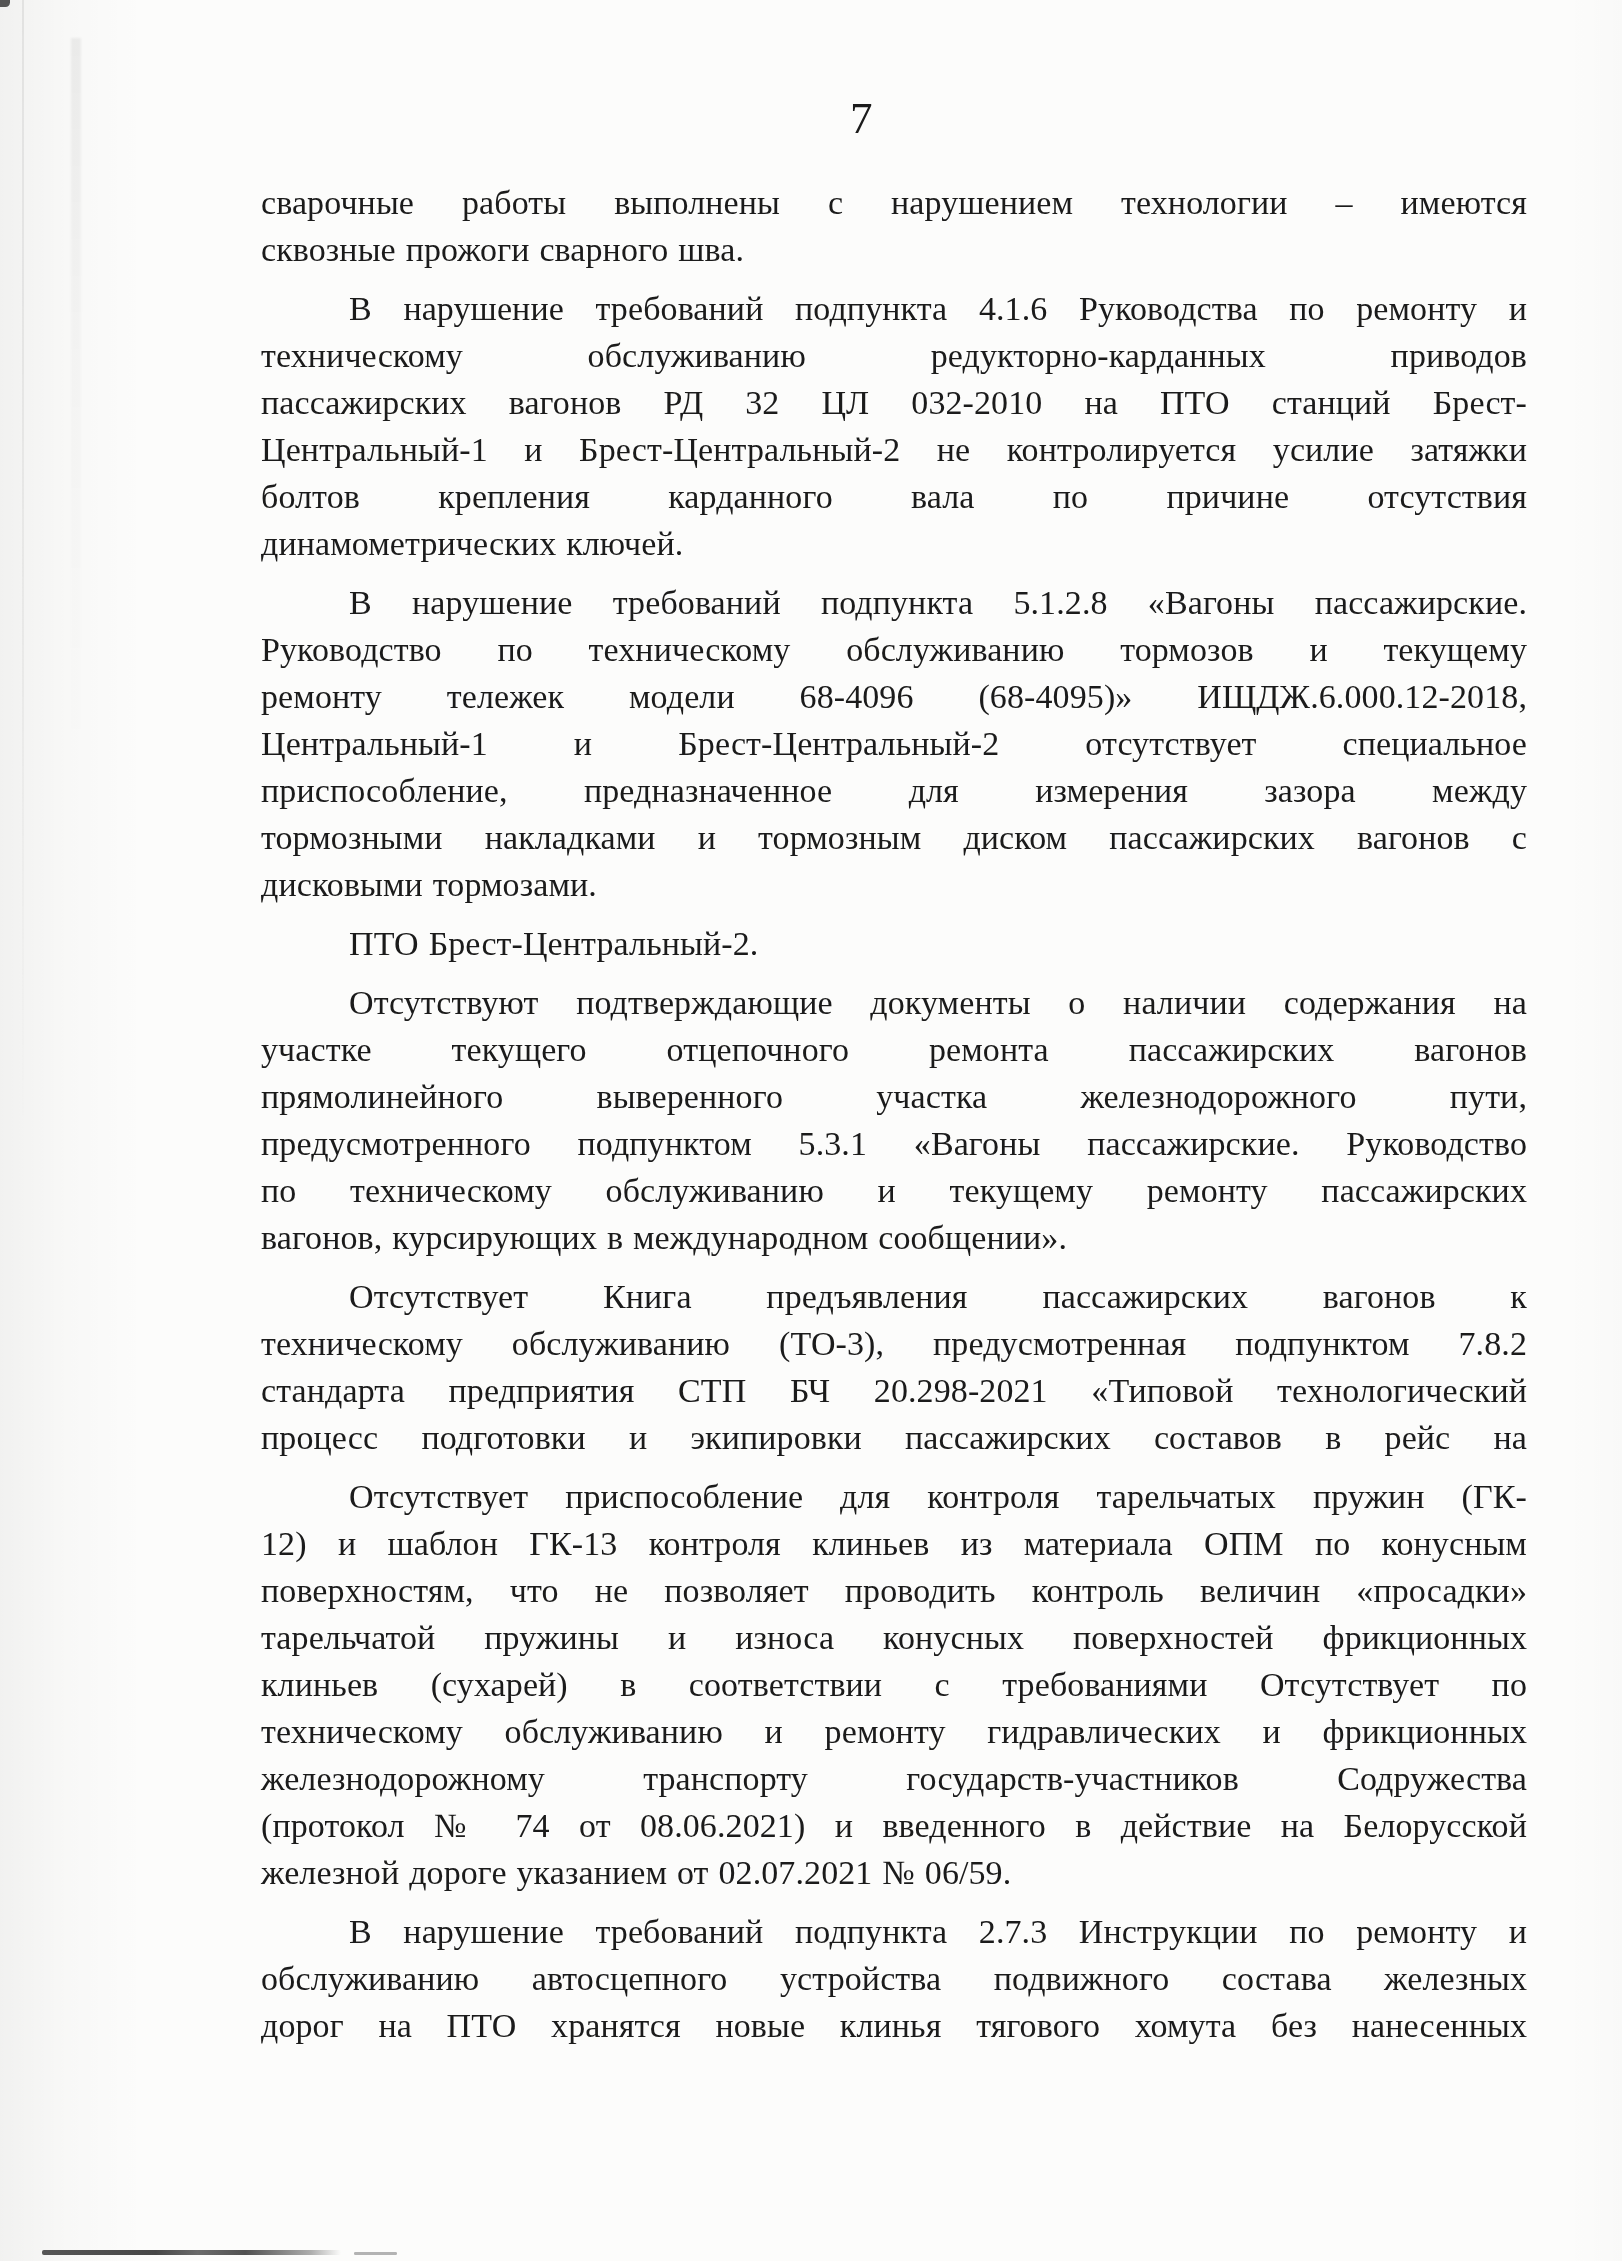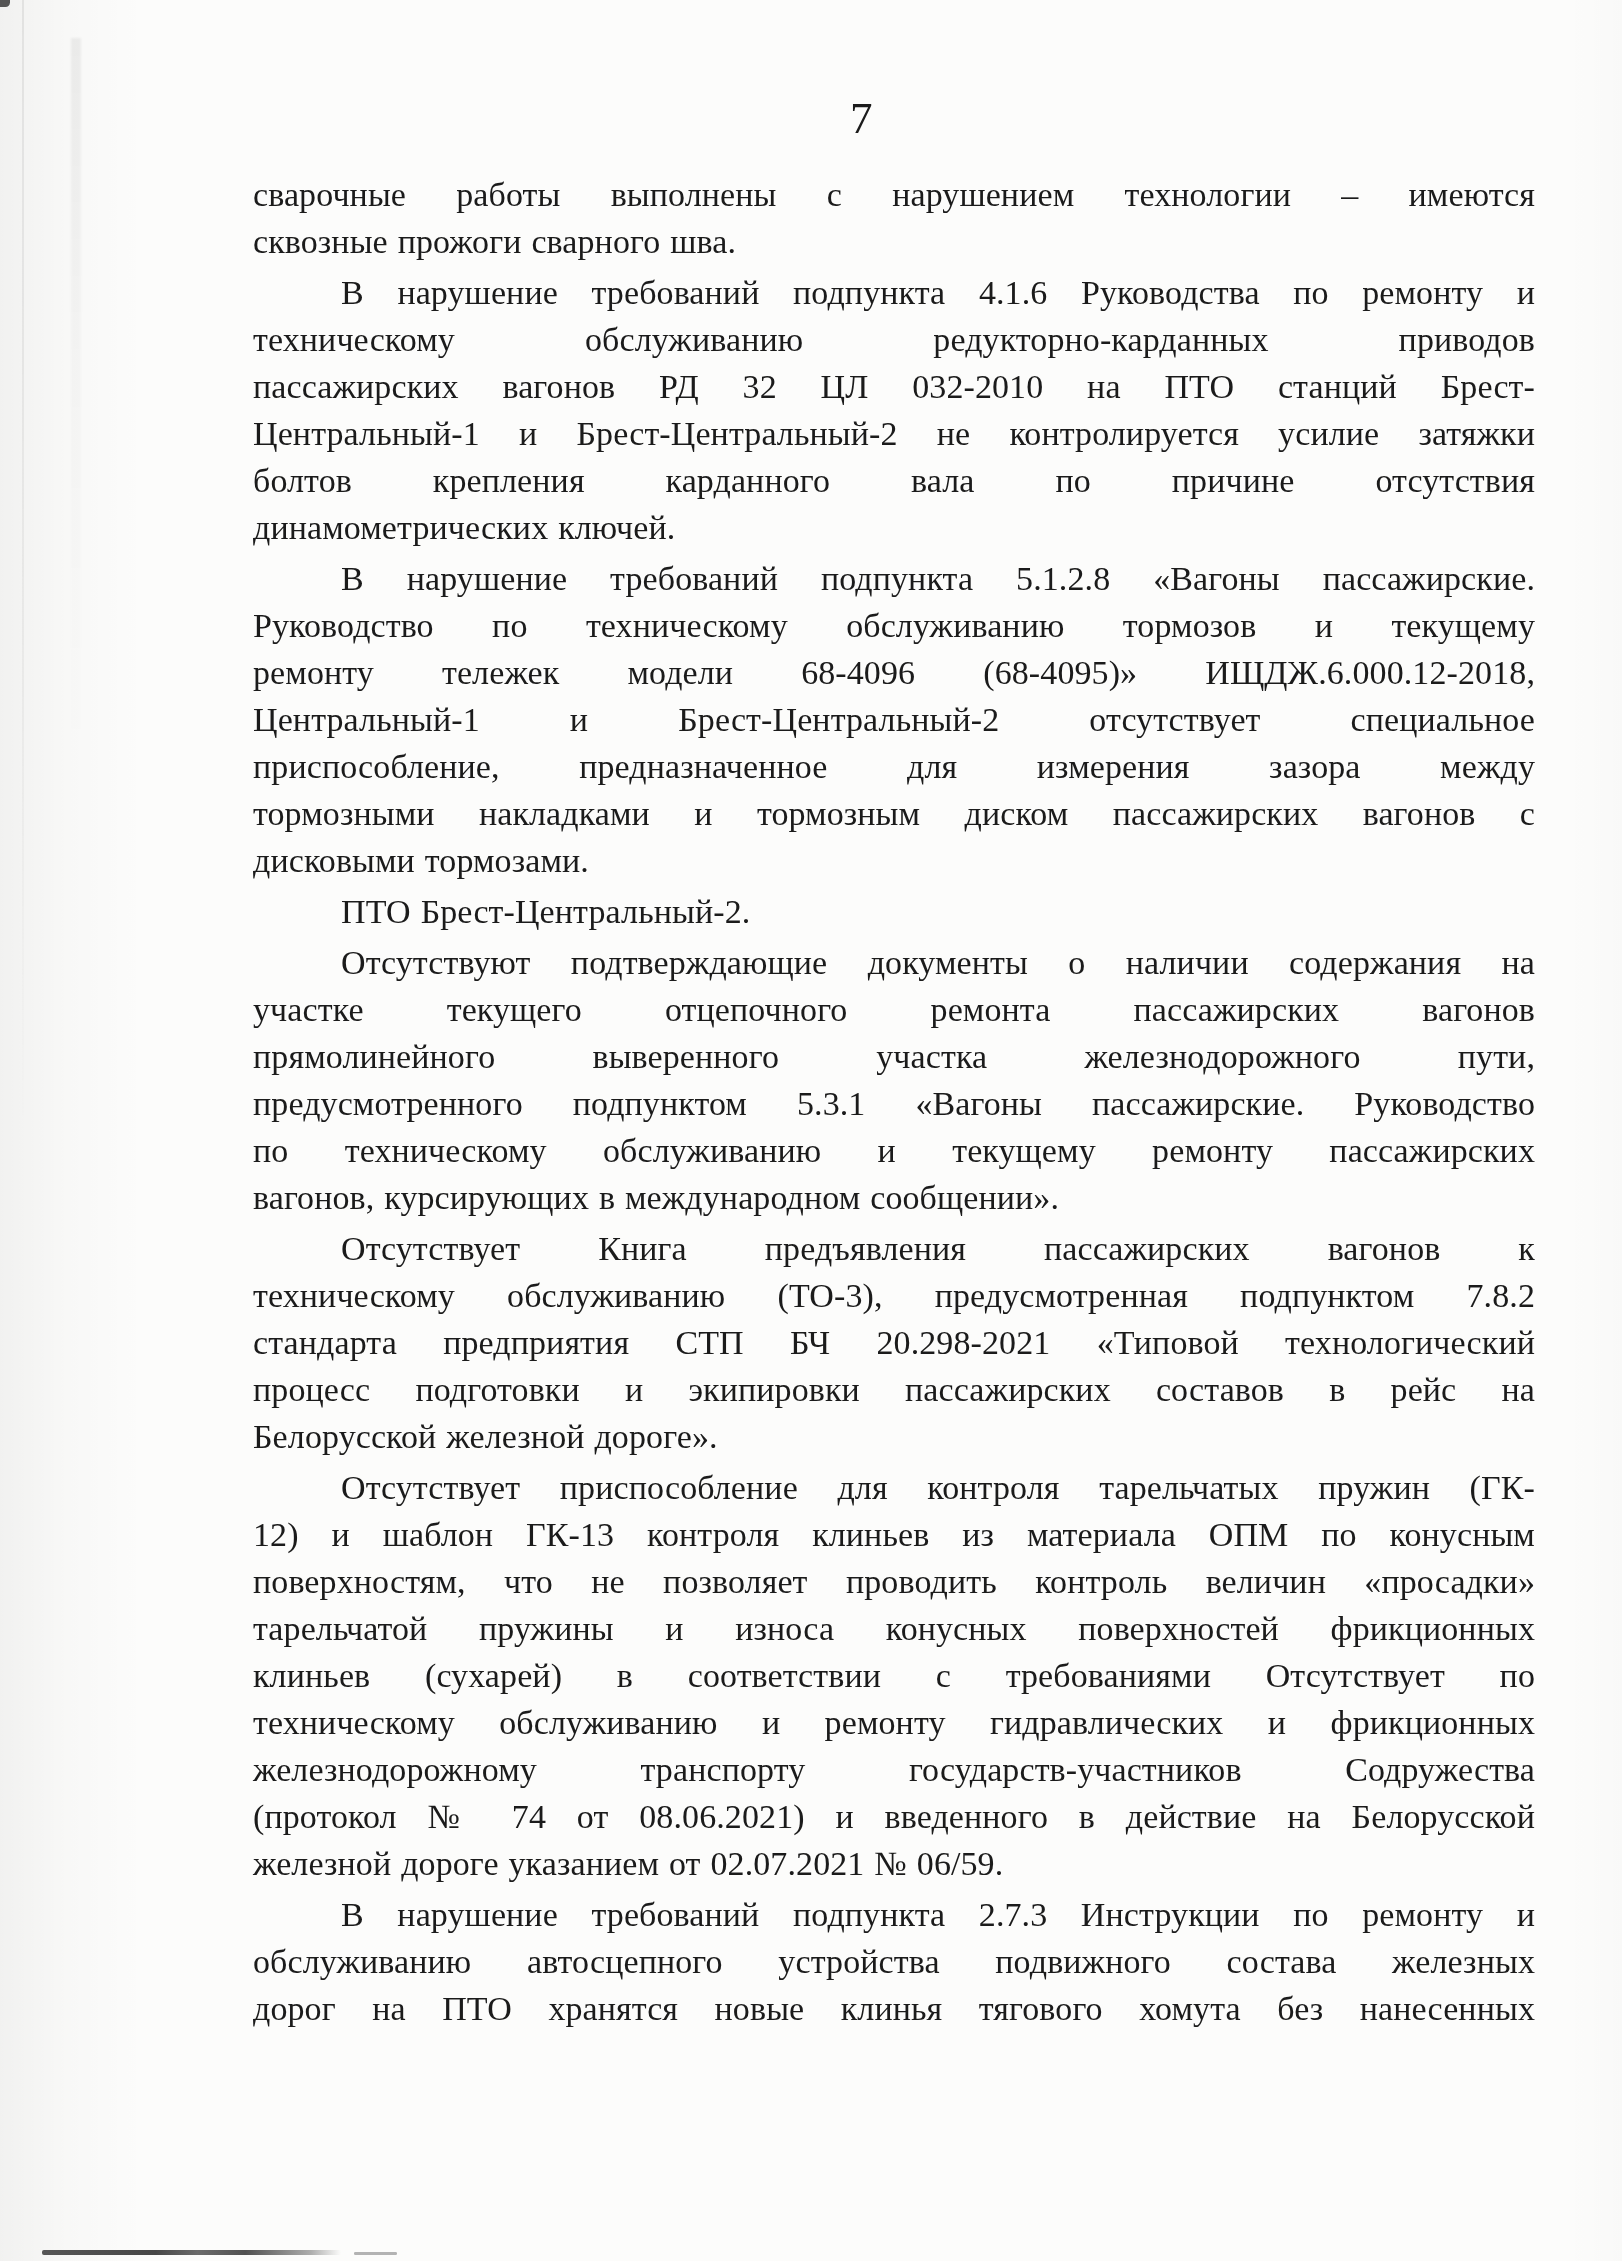"сварочные работы выполнены с нарушением" .paragraph { margin: 4px -> 12px }
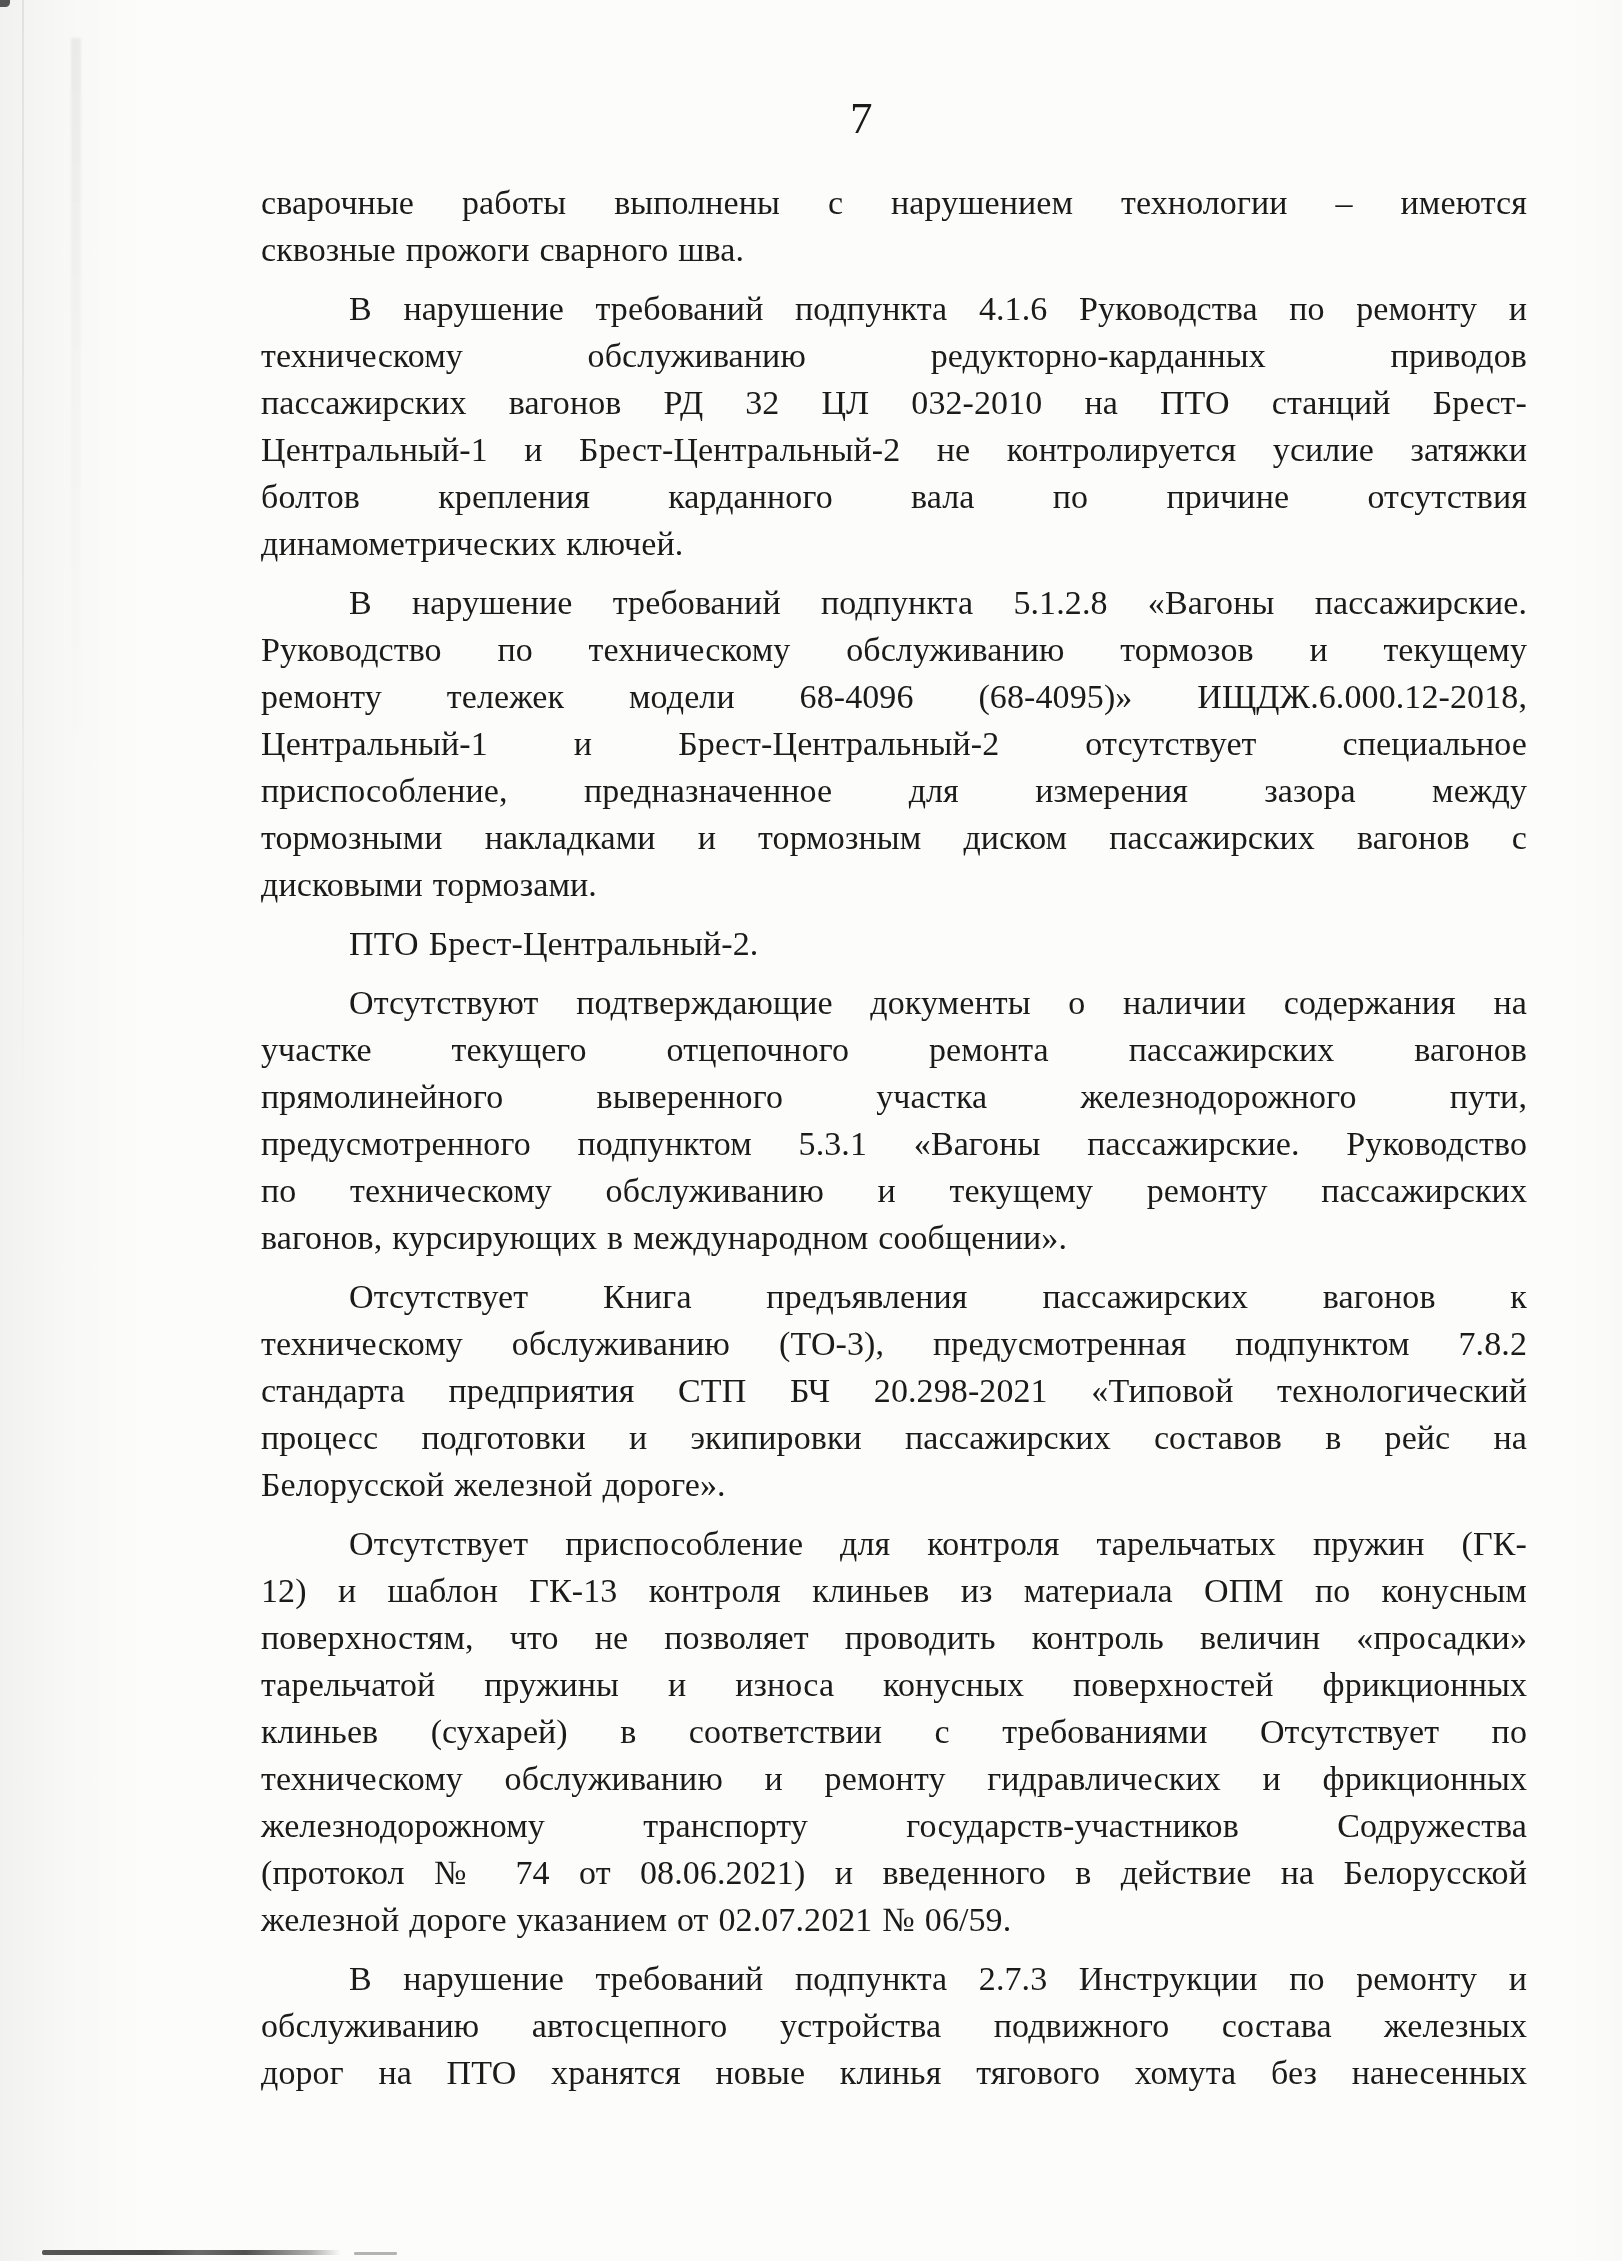"Белорусской железной дороге»." div.line { html: <div>Белорусской железной дороге».</div> -> none }
